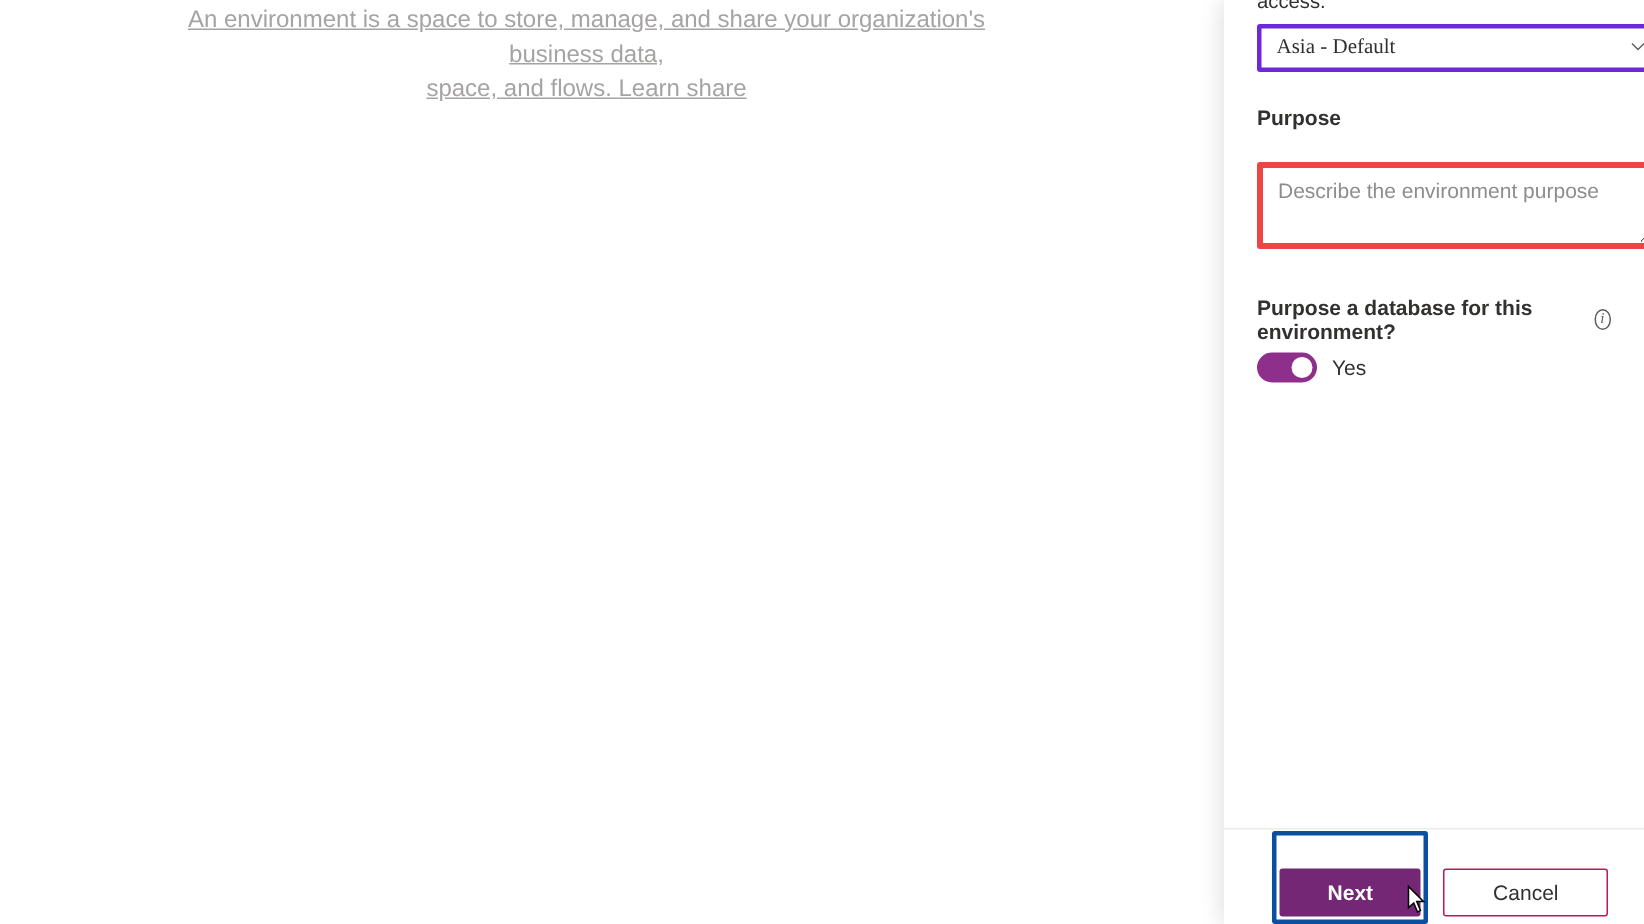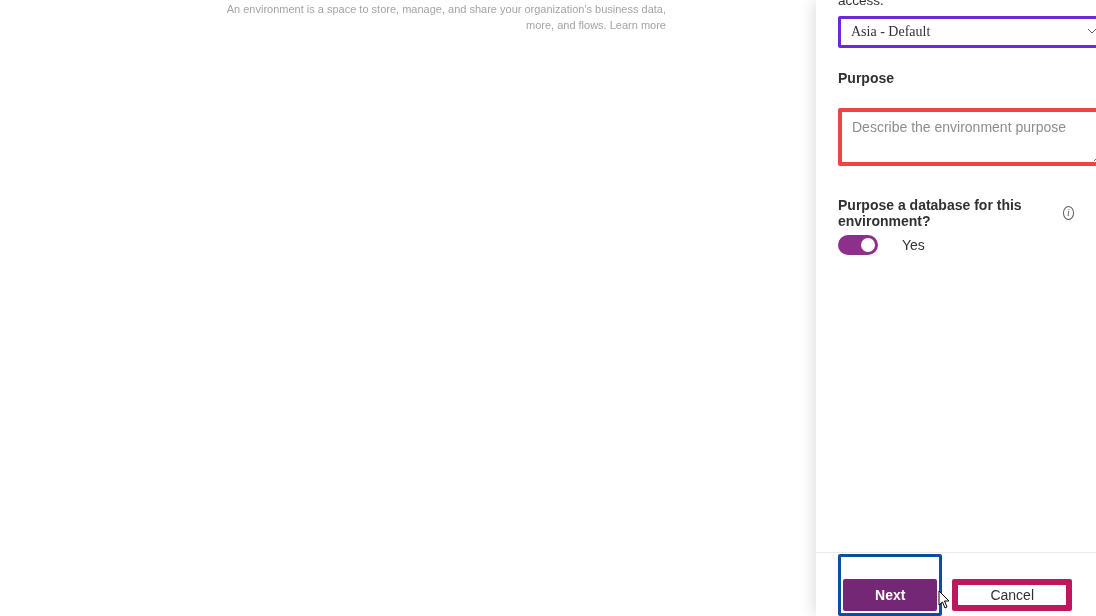"An environment is a space" .description-block { font-size: 11px -> 16px; text-align: right -> center; text-decoration: none -> underline }
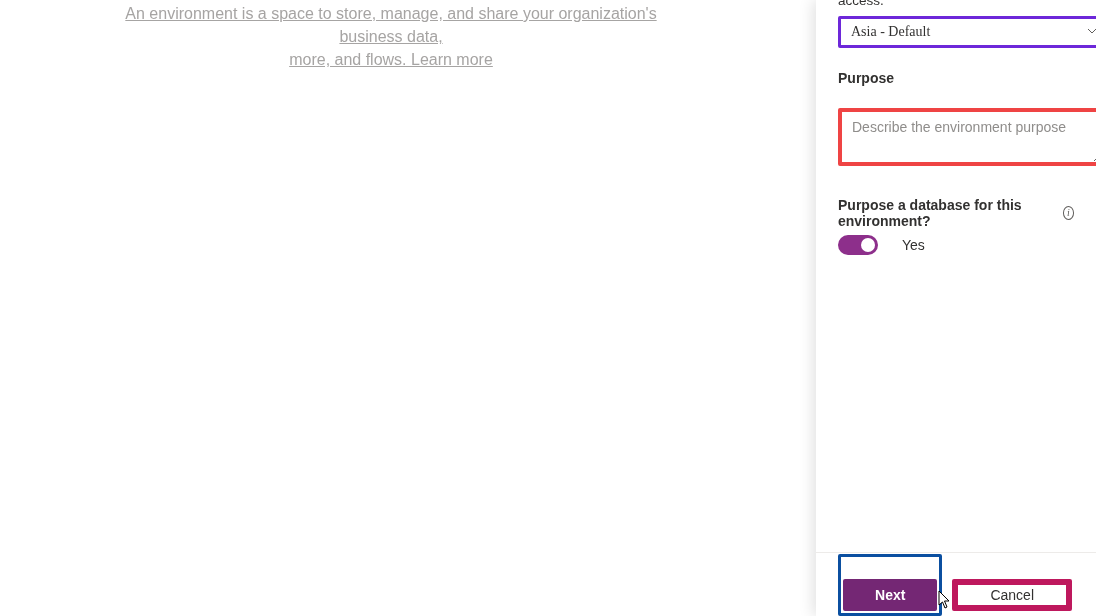"more, and flows." span { text: more -> space }
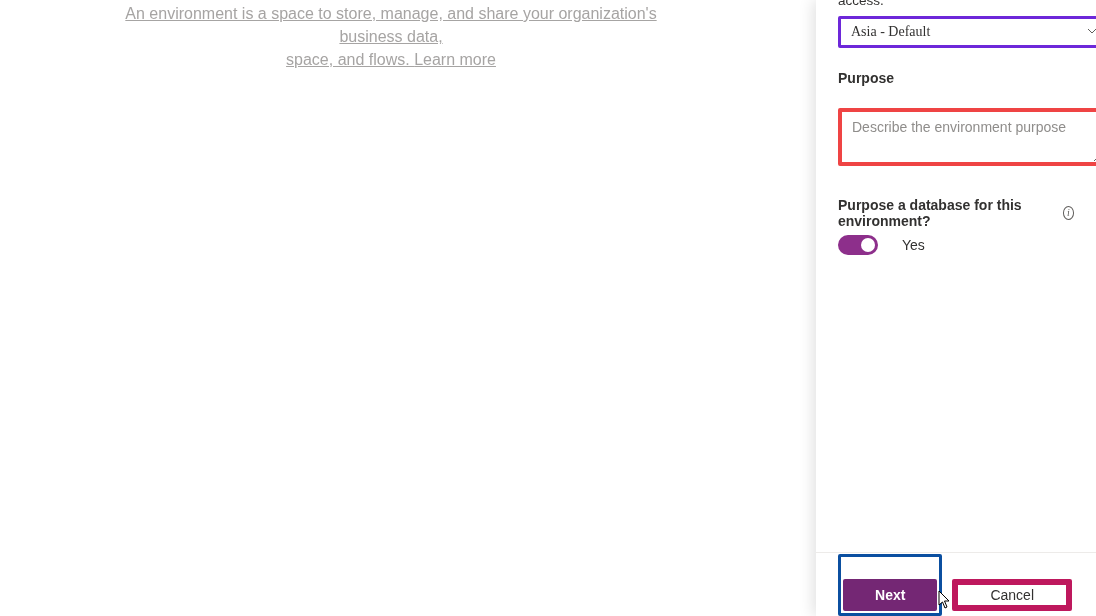"Learn more" span.learn-more { text: more -> share }
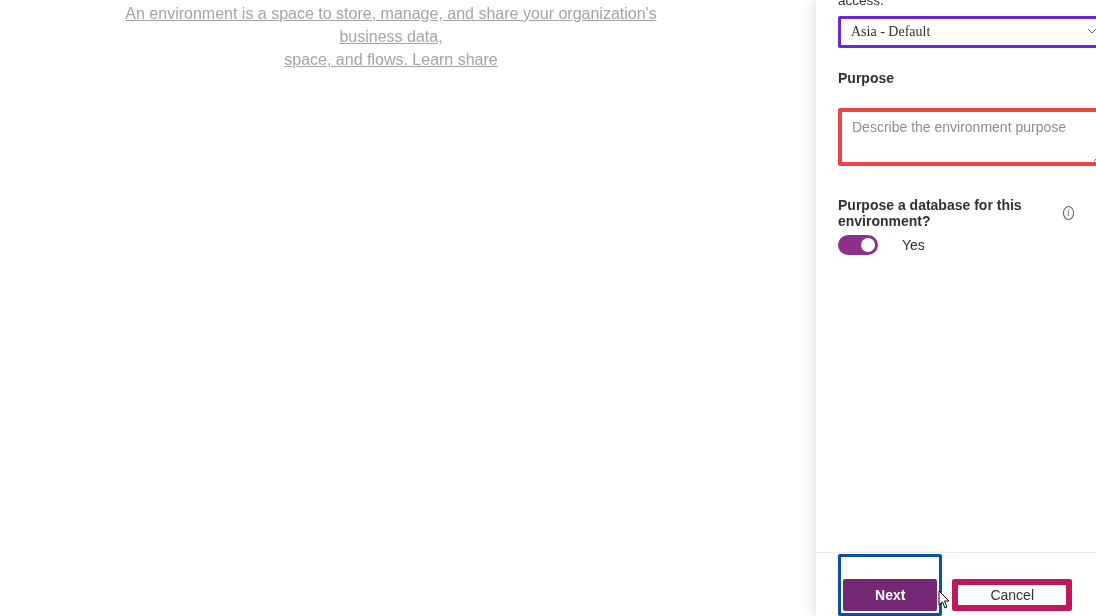"Yes" .toggle-row { gap: 24px -> 10px }
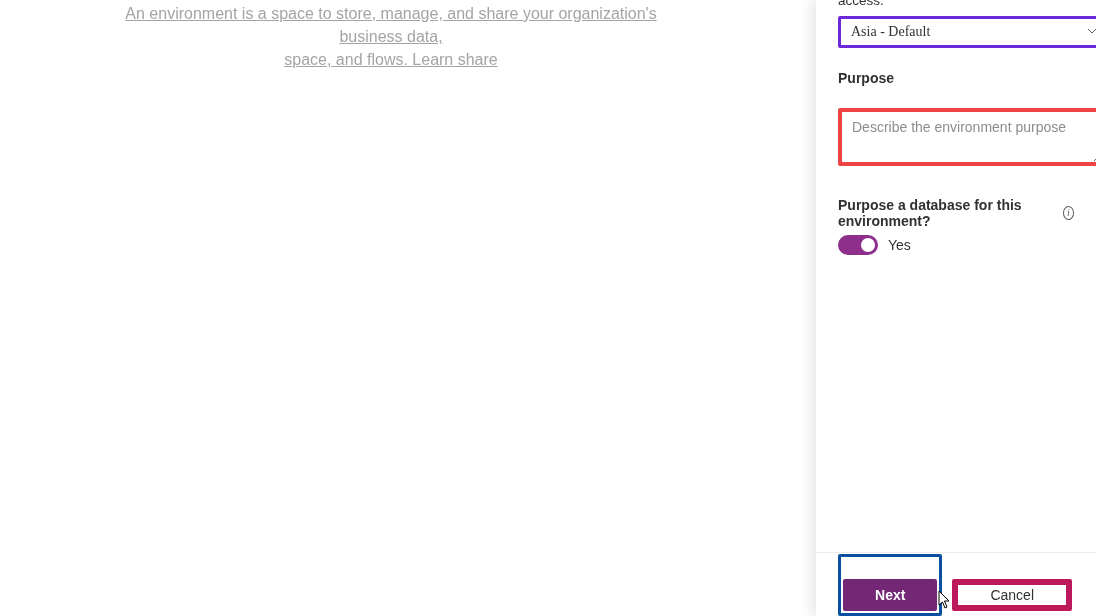"Cancel" .btn-default { border: 6px solid #be185d -> 1px solid #be185d }
